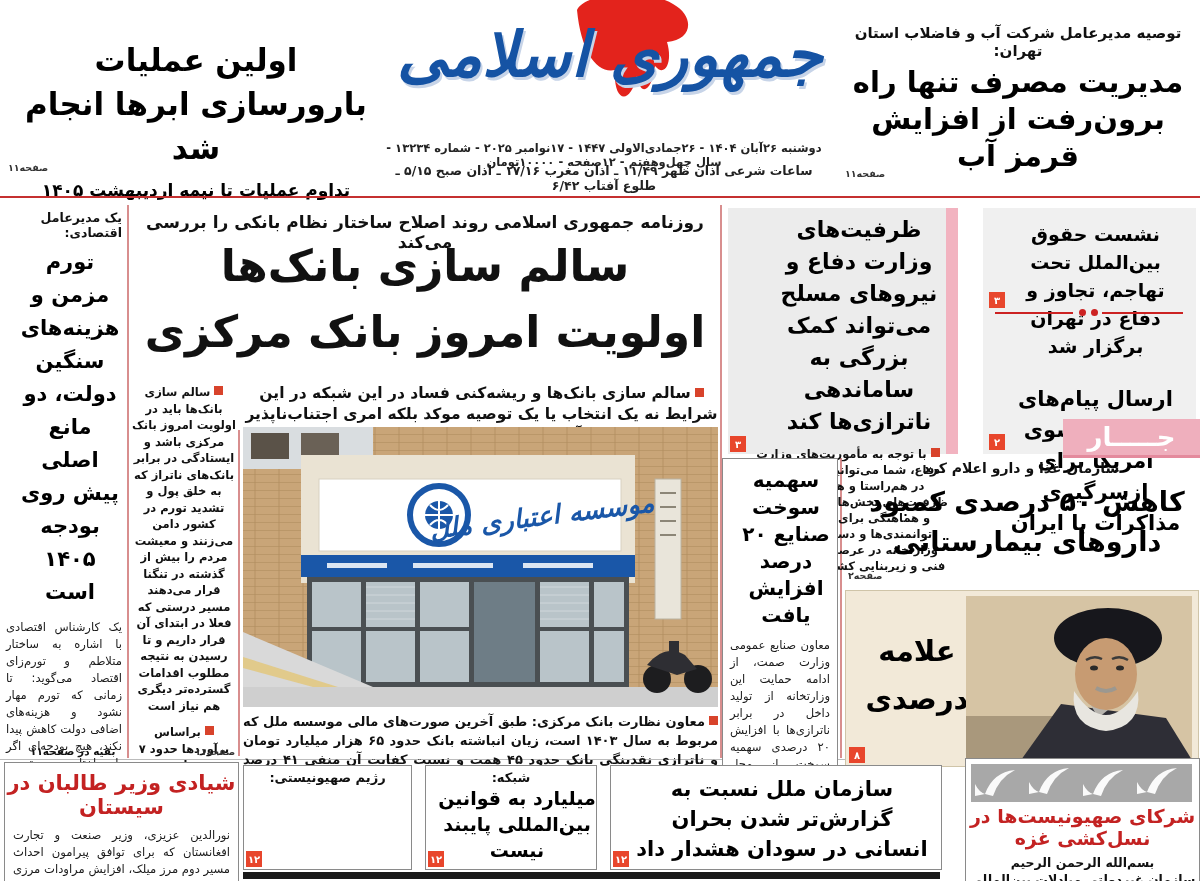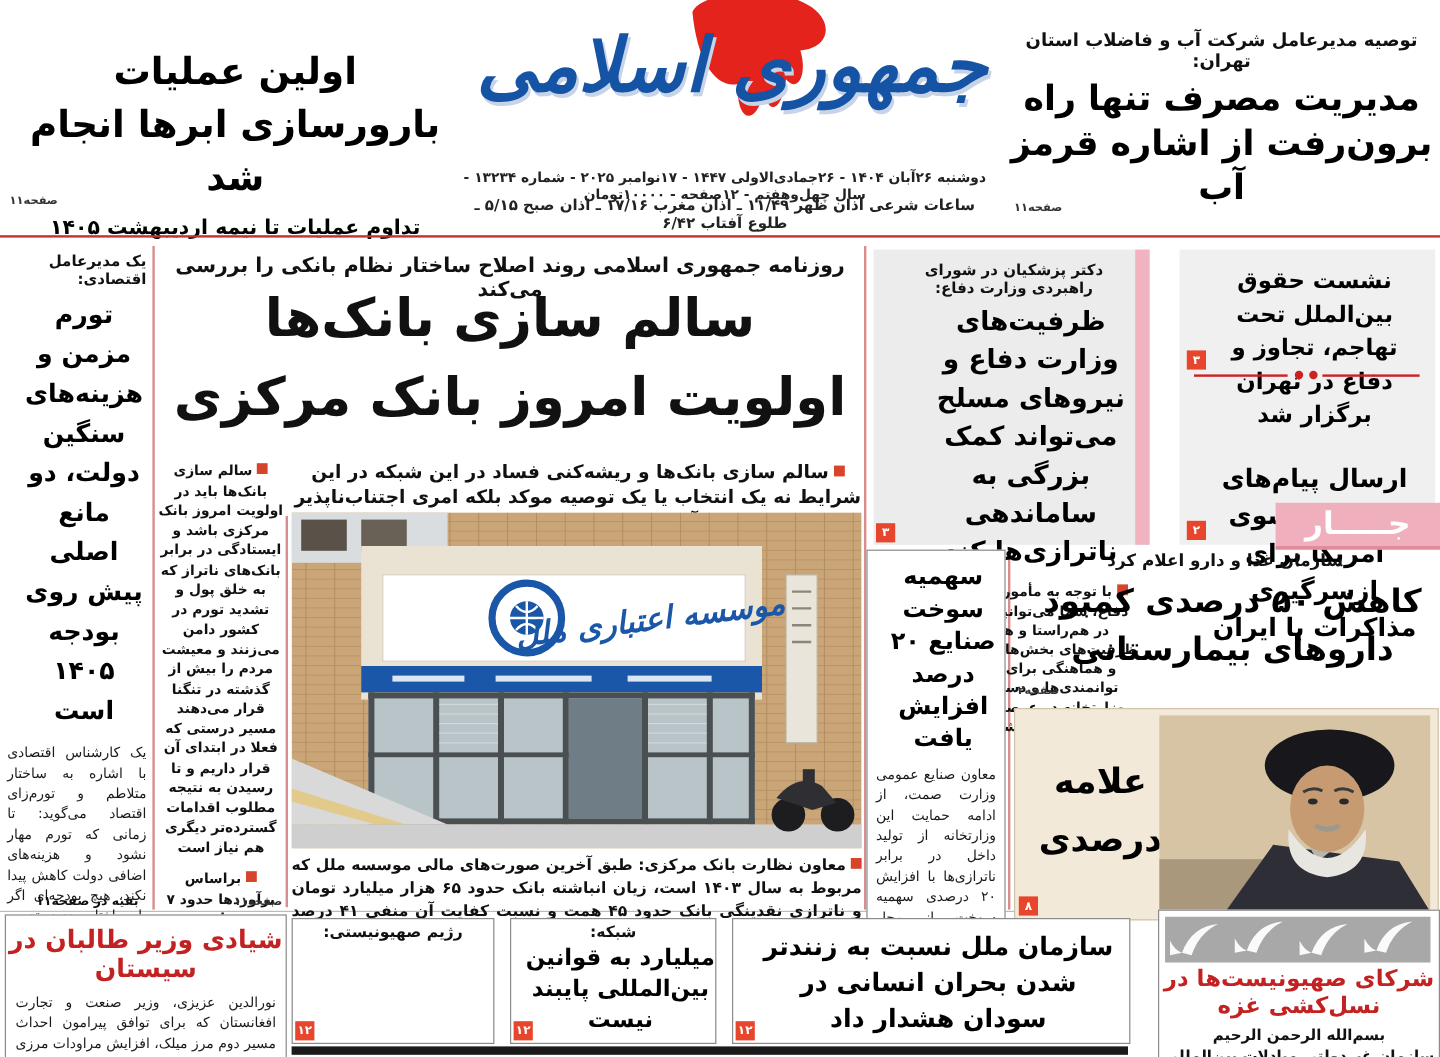"مدیریت مصرف تنها راه برون‌رفت" div.c { text: اشاره -> افزایش }
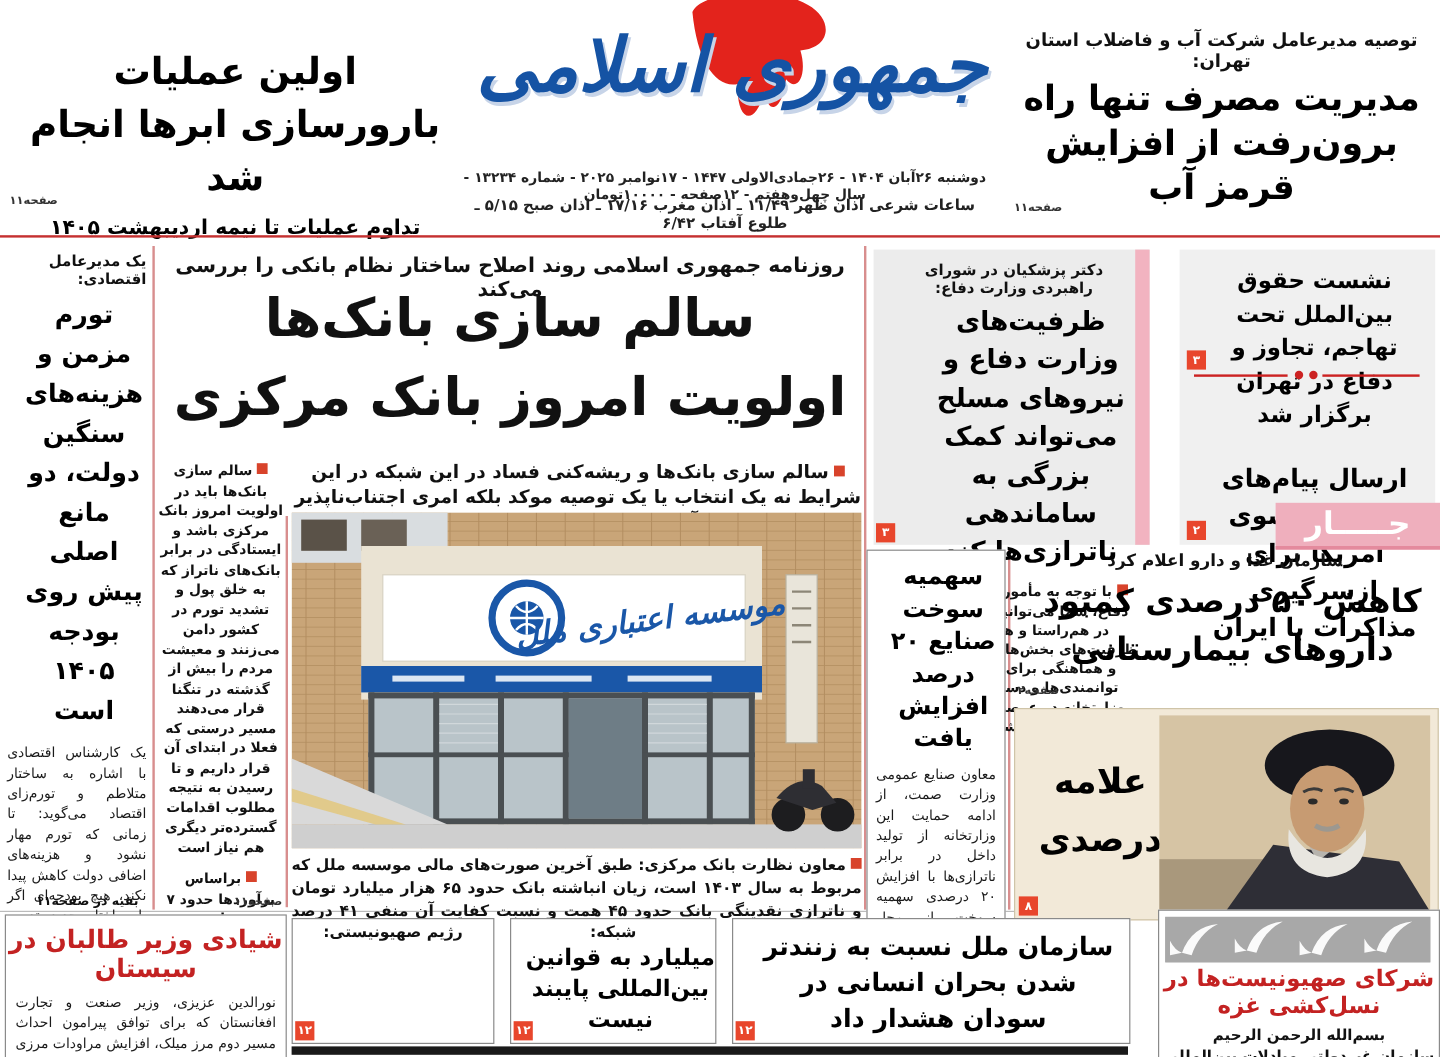"دکتر پزشکیان در شورای راهبردی" div.c { html: <div>دکتر پزشکیان در شورای راهبردی وزارت دفاع:</div> -> none }
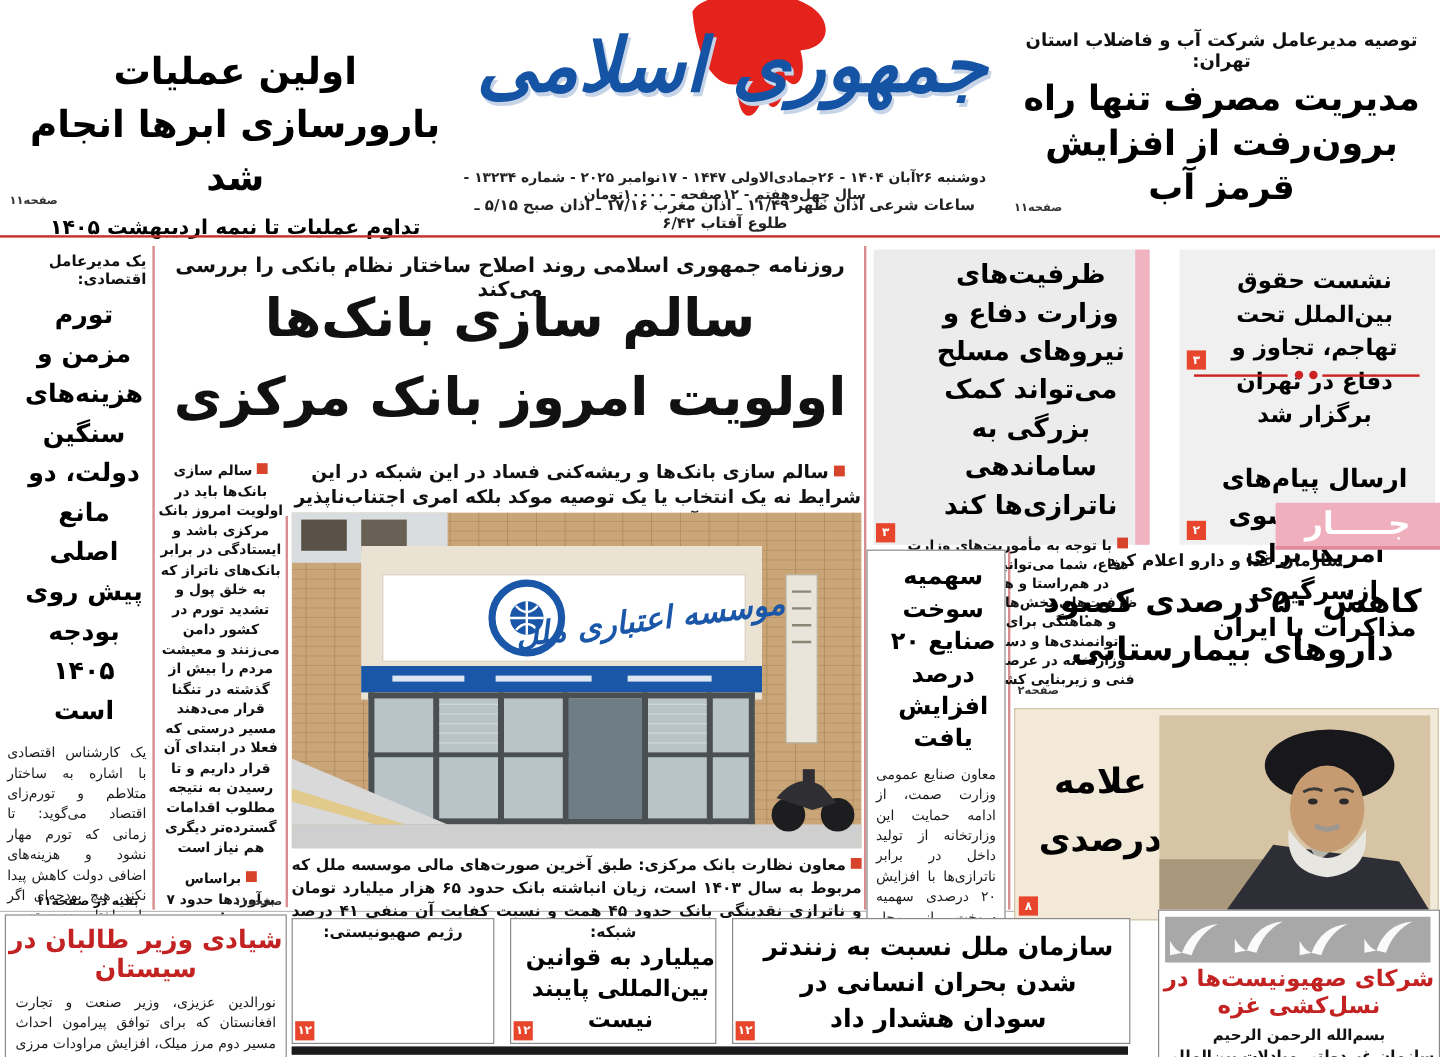"سازمان ملل نسبت به زنند‌تر" div.c { text: زنند -> گزارش }
